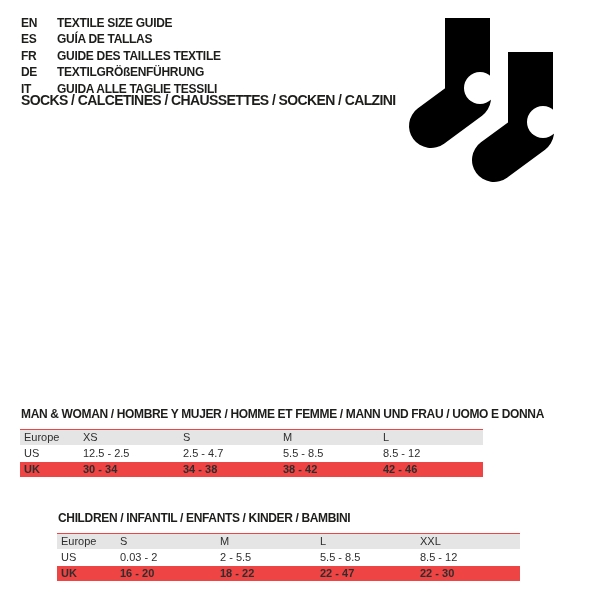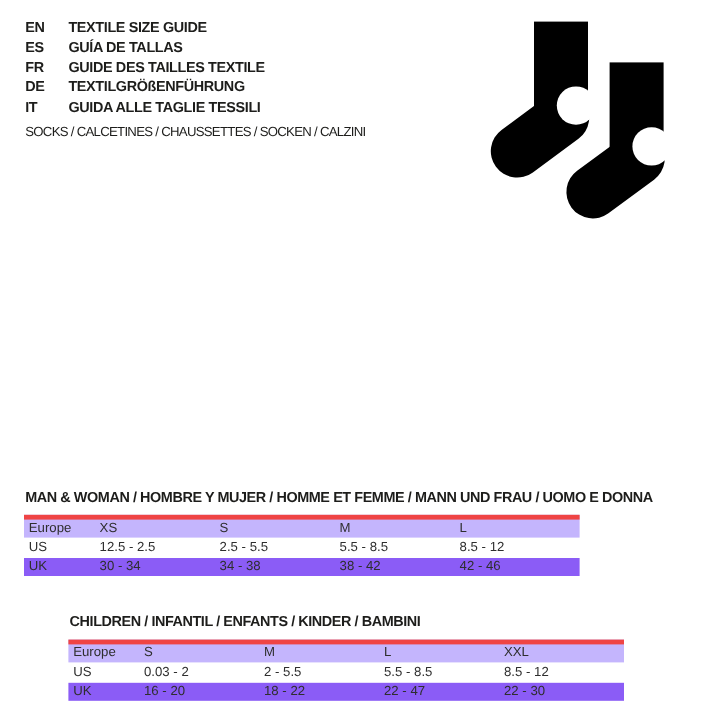"SOCKS / CALCETINES / CHAUSSETTES" .category-line { font-size: 11px -> 14px; font-weight: normal -> bold; top: 104px -> 92px }
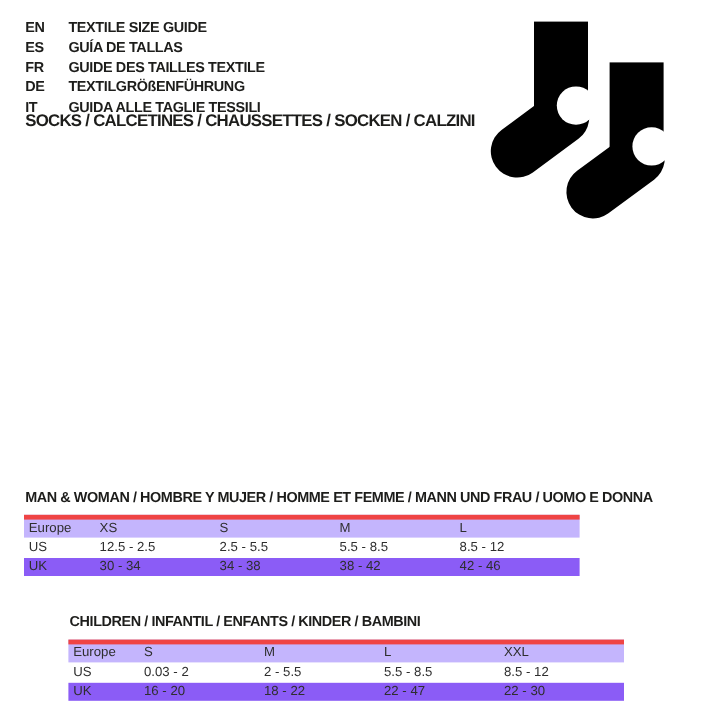"Europe" .trow.head { background: #c4b5fd -> #e5e5e5; border-top: 4px solid #ef4444 -> 1px solid #ef4444 }
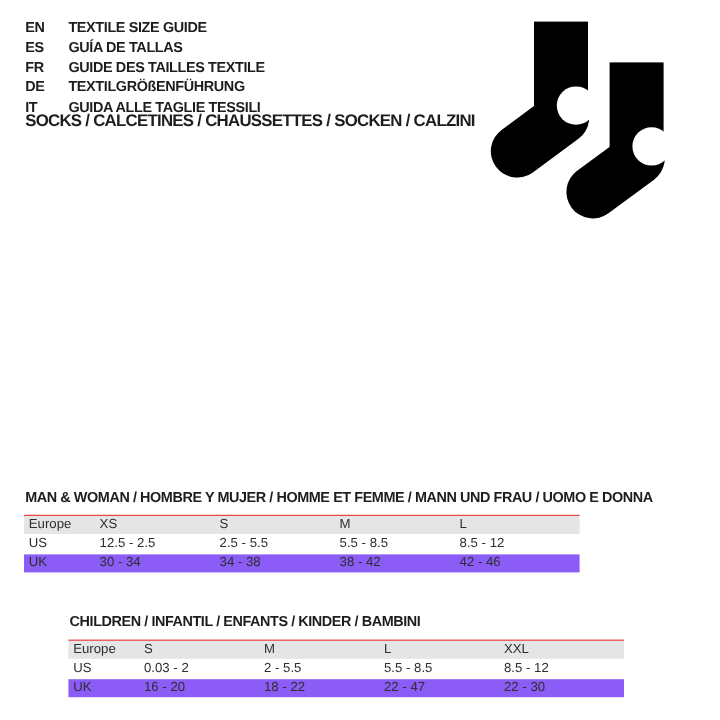"2.5 - 5.5" div.cell { text: 5.5 -> 4.7 }
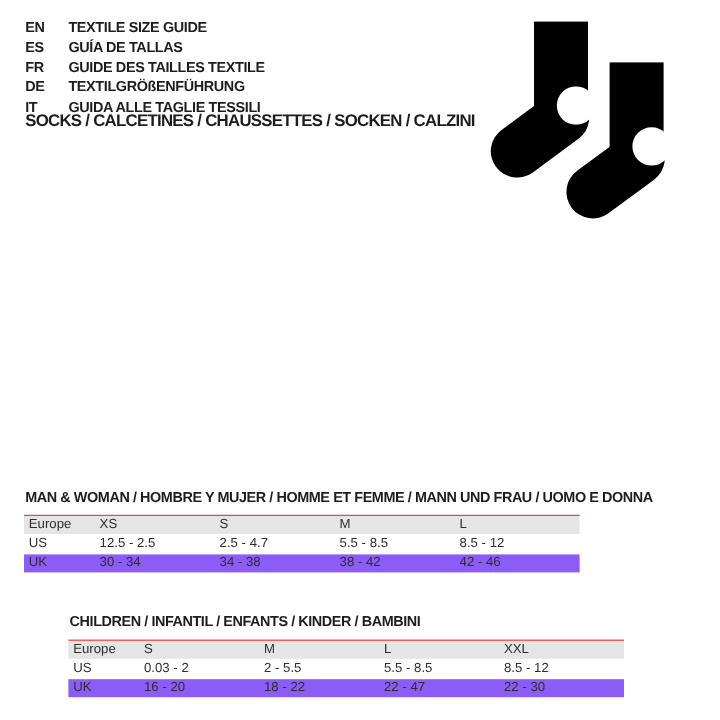"UK" .trow.stripe { background: #8b5cf6 -> #ef4444; font-weight: none -> bold }
